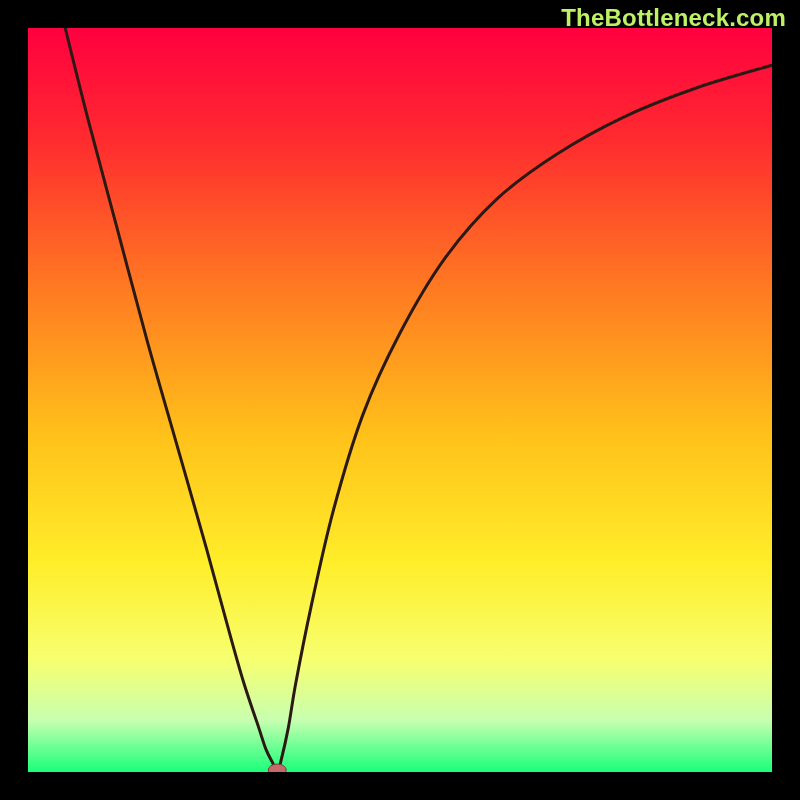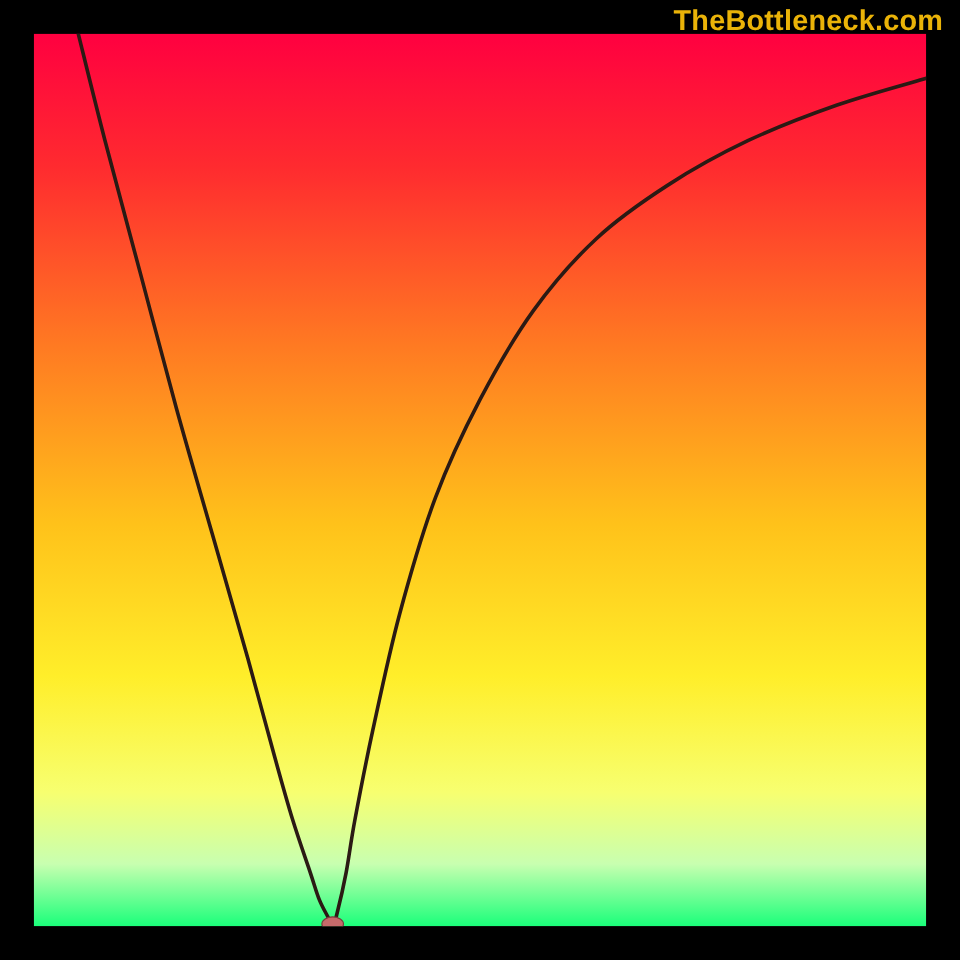"TheBottleneck.com" .watermark { color: #eab308 -> #bef264 }
